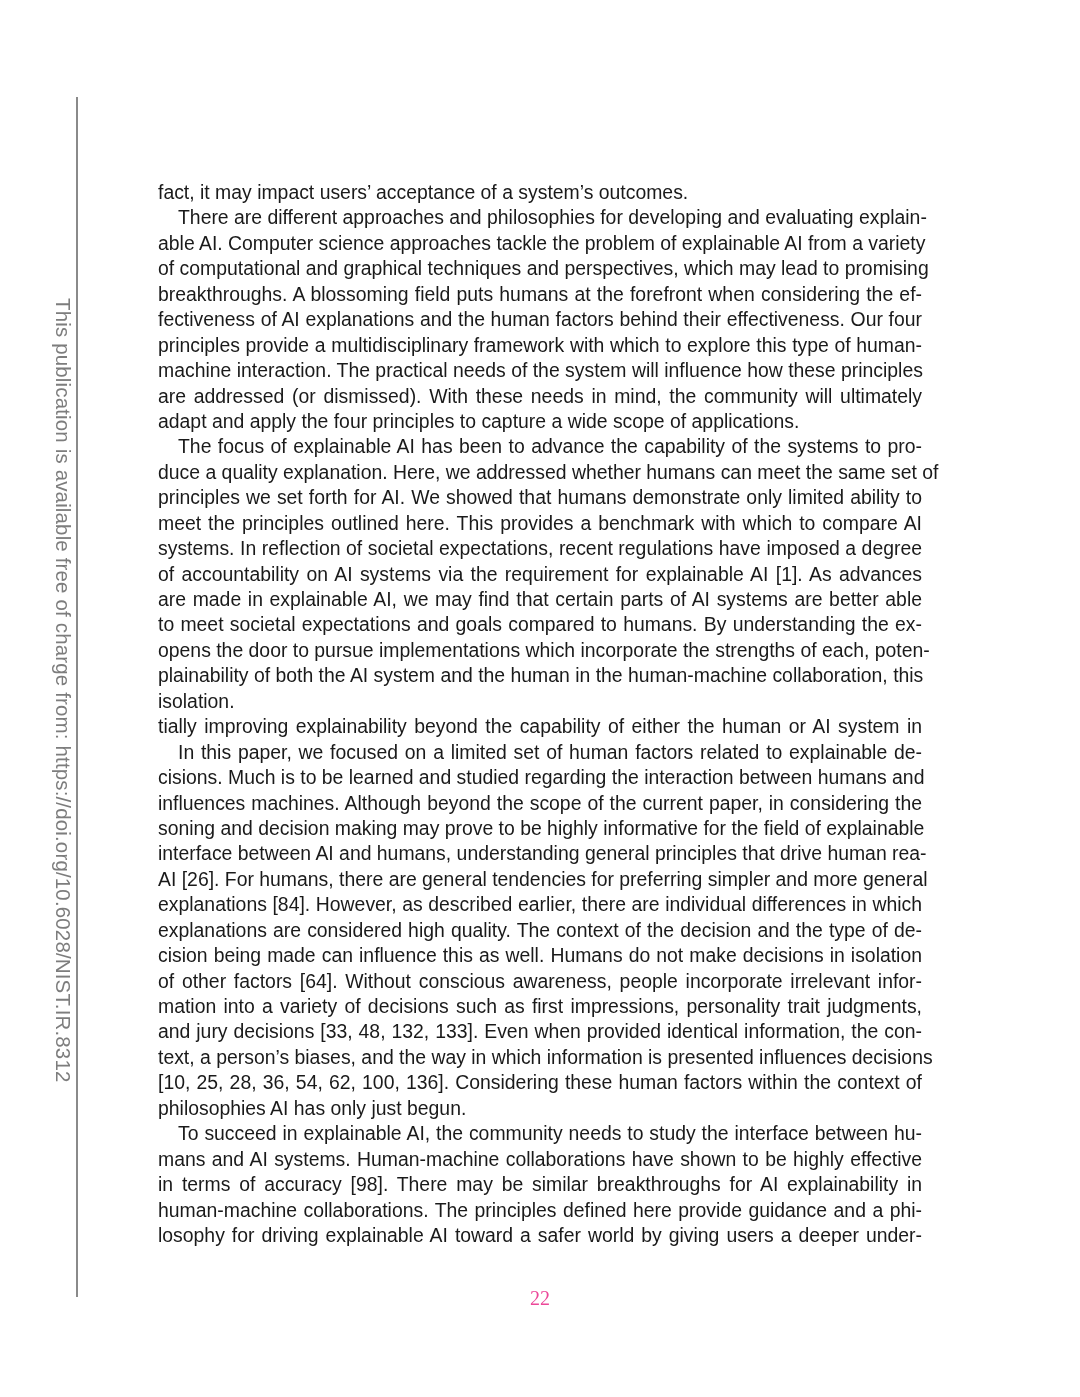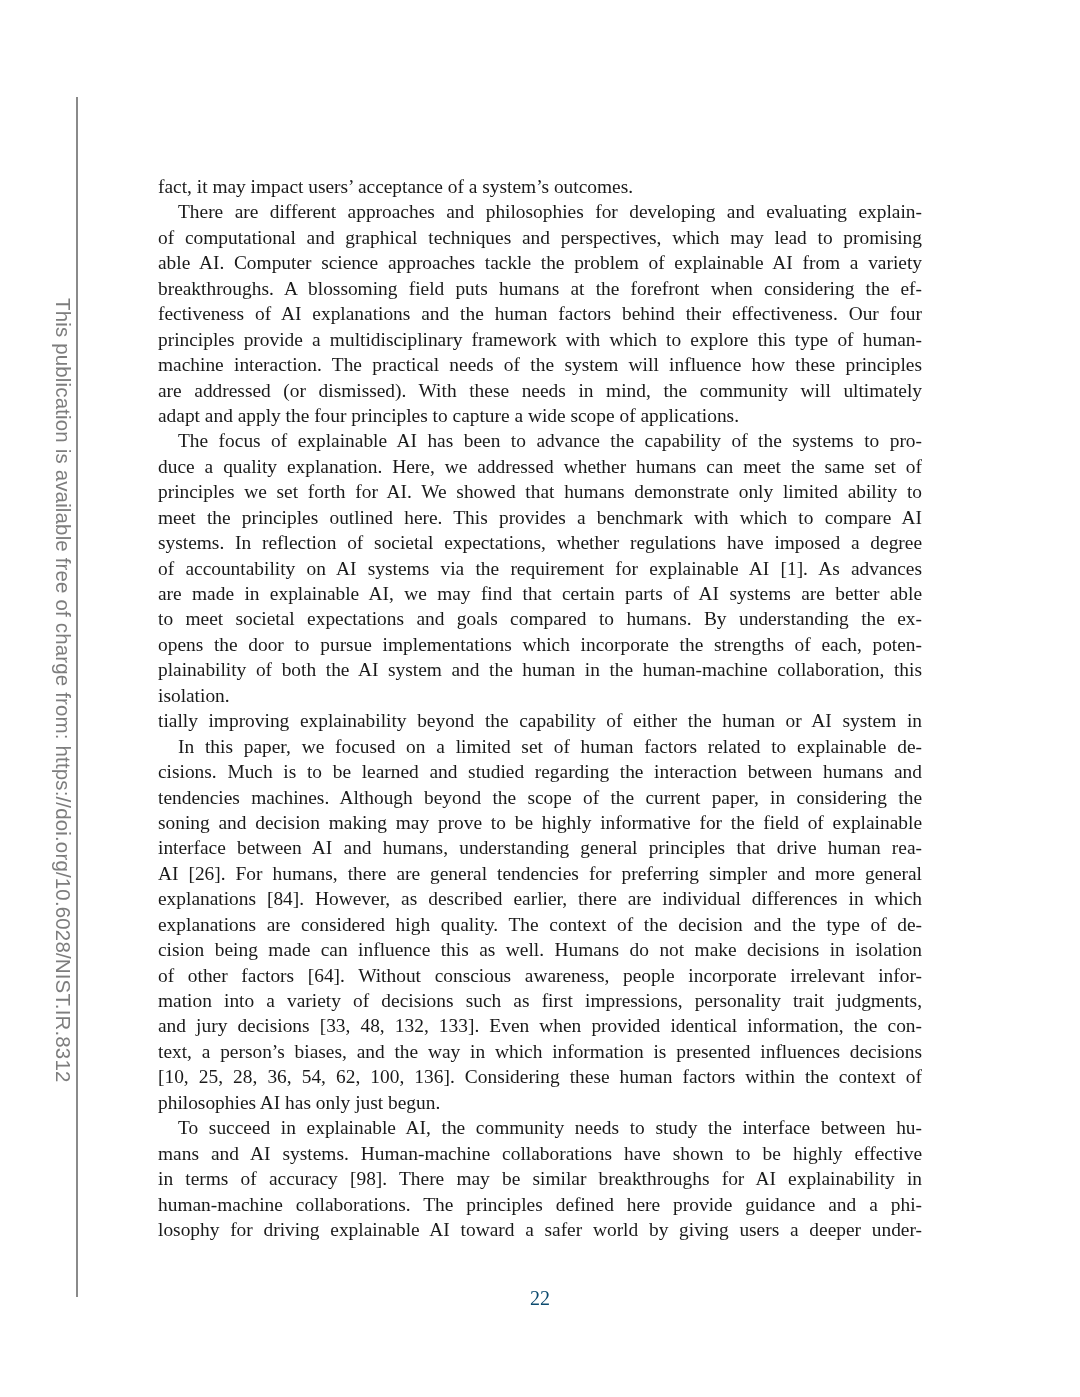"fact, it may impact users’" .body-text { font-family: Liberation Serif, serif -> Liberation Sans, sans-serif; top: 174px -> 180px }
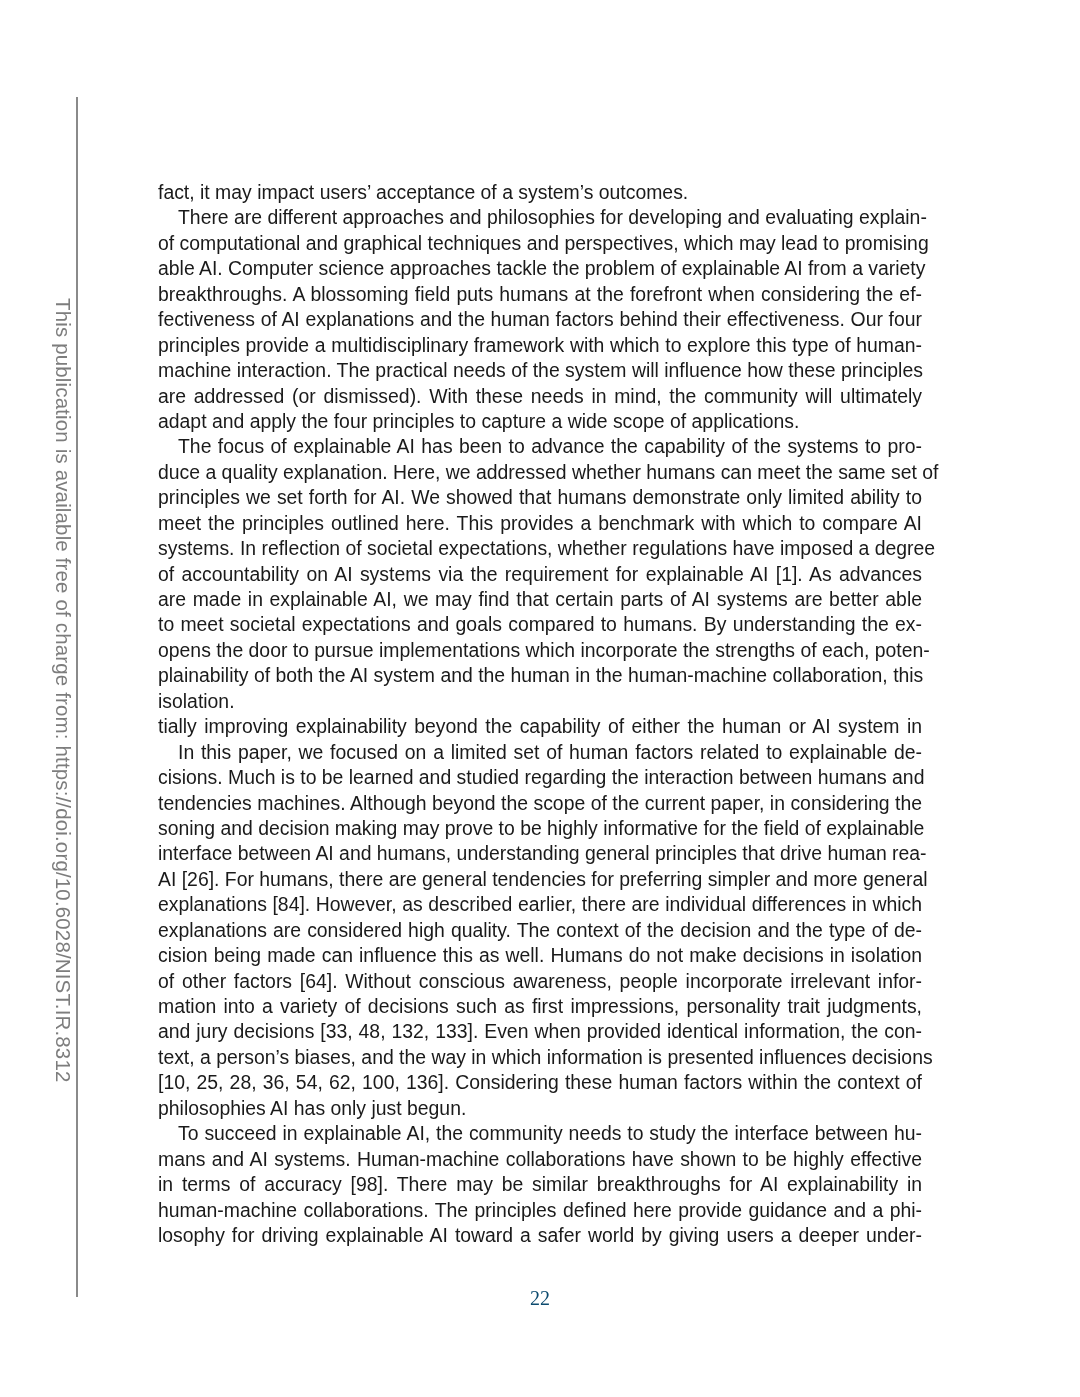"of computational and graphical" span.line { order: before "able AI. Computer science approaches" -> after "able AI. Computer science approaches" }
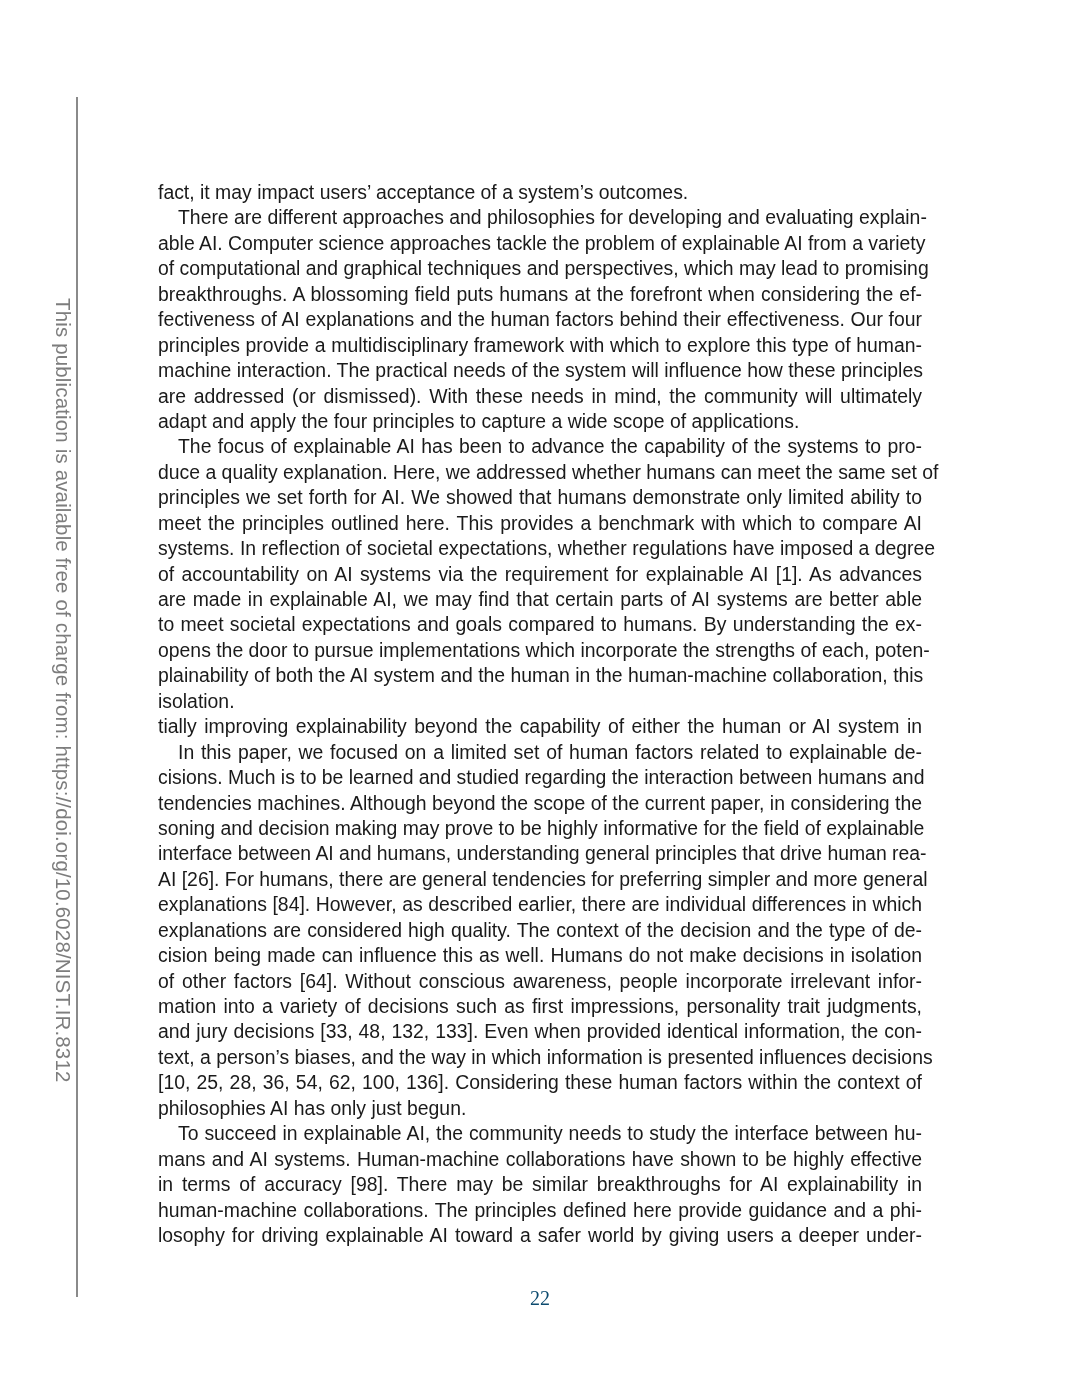"systems. In reflection of societal" span.line { text: whether -> recent }
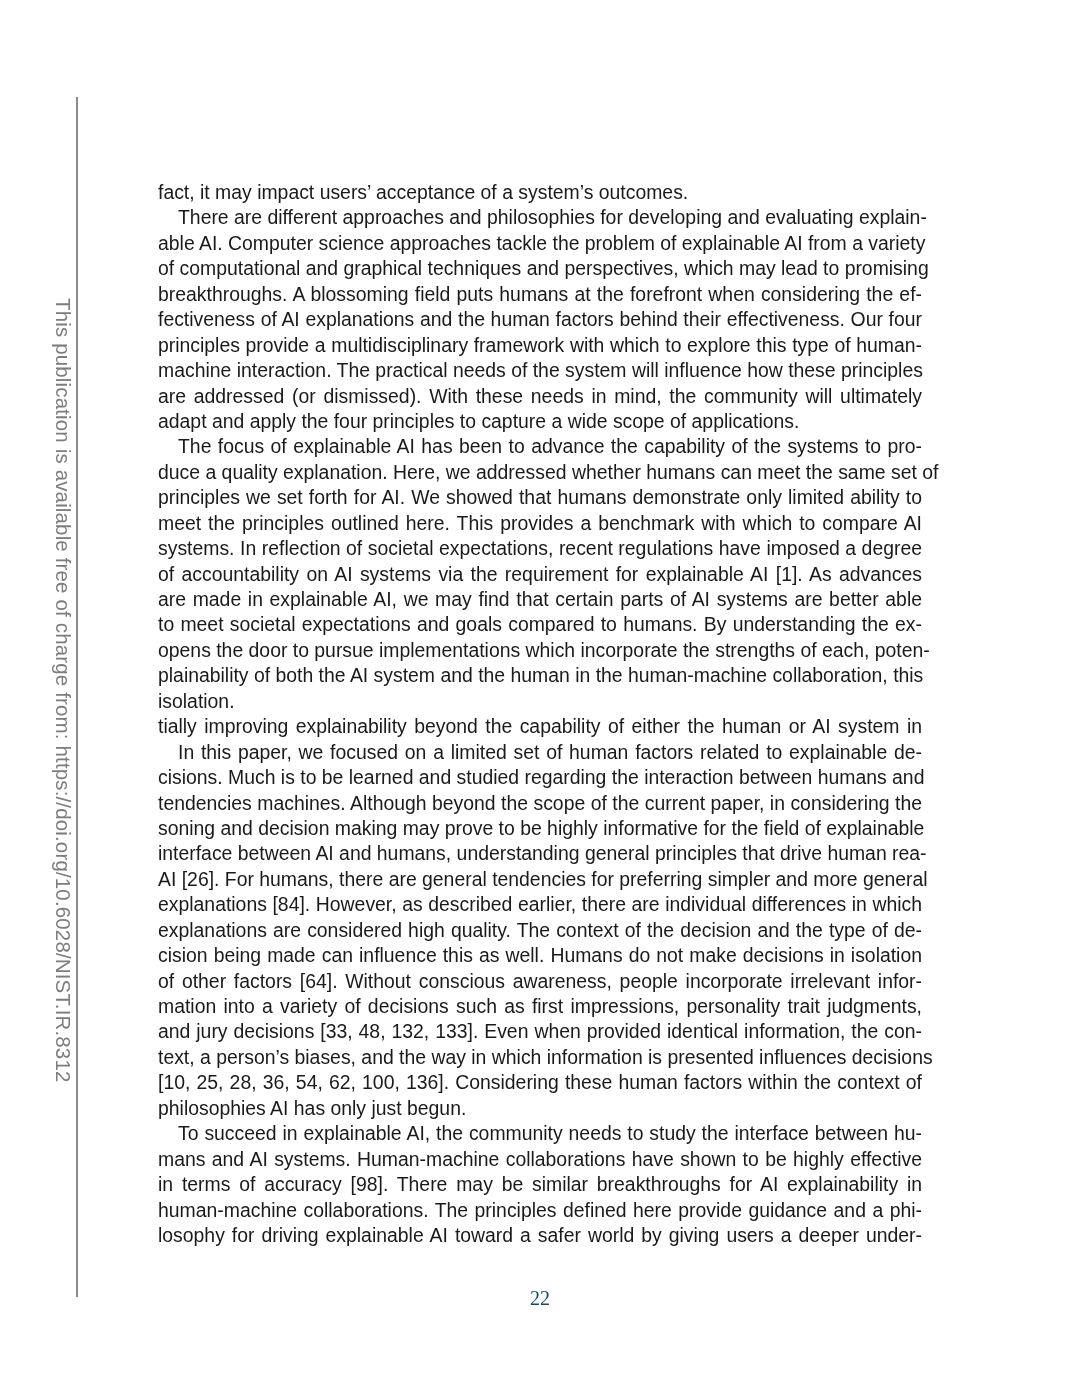"tendencies machines. Although beyond the" span.line { text: tendencies -> influences }
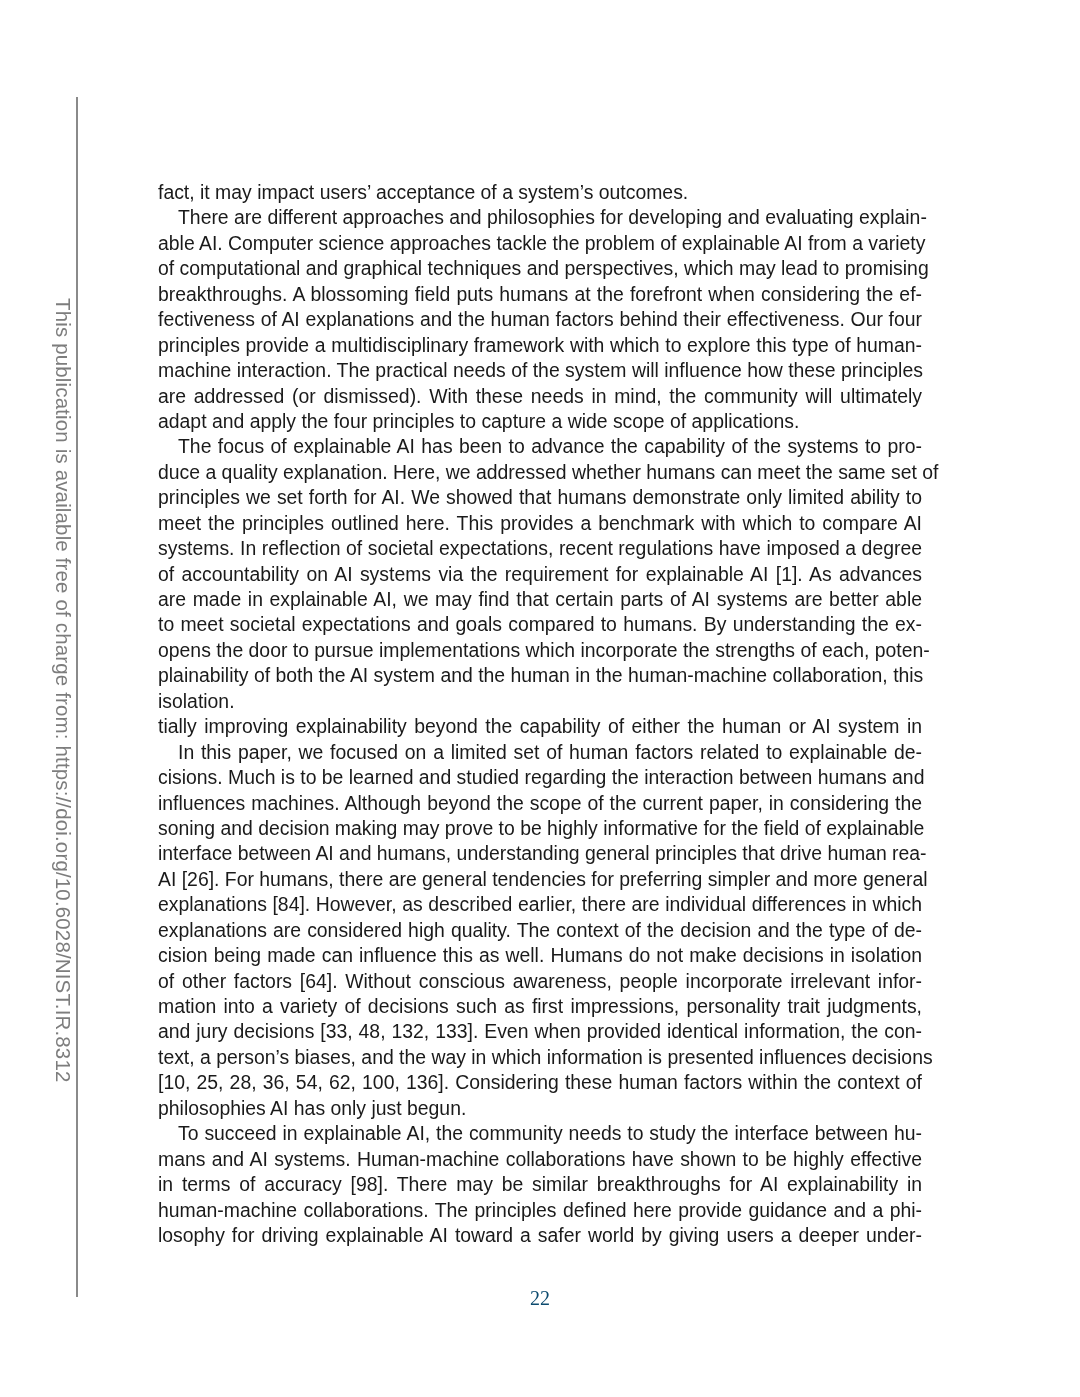"22" .page-number { color: #0c4a6e -> #ec4899 }
